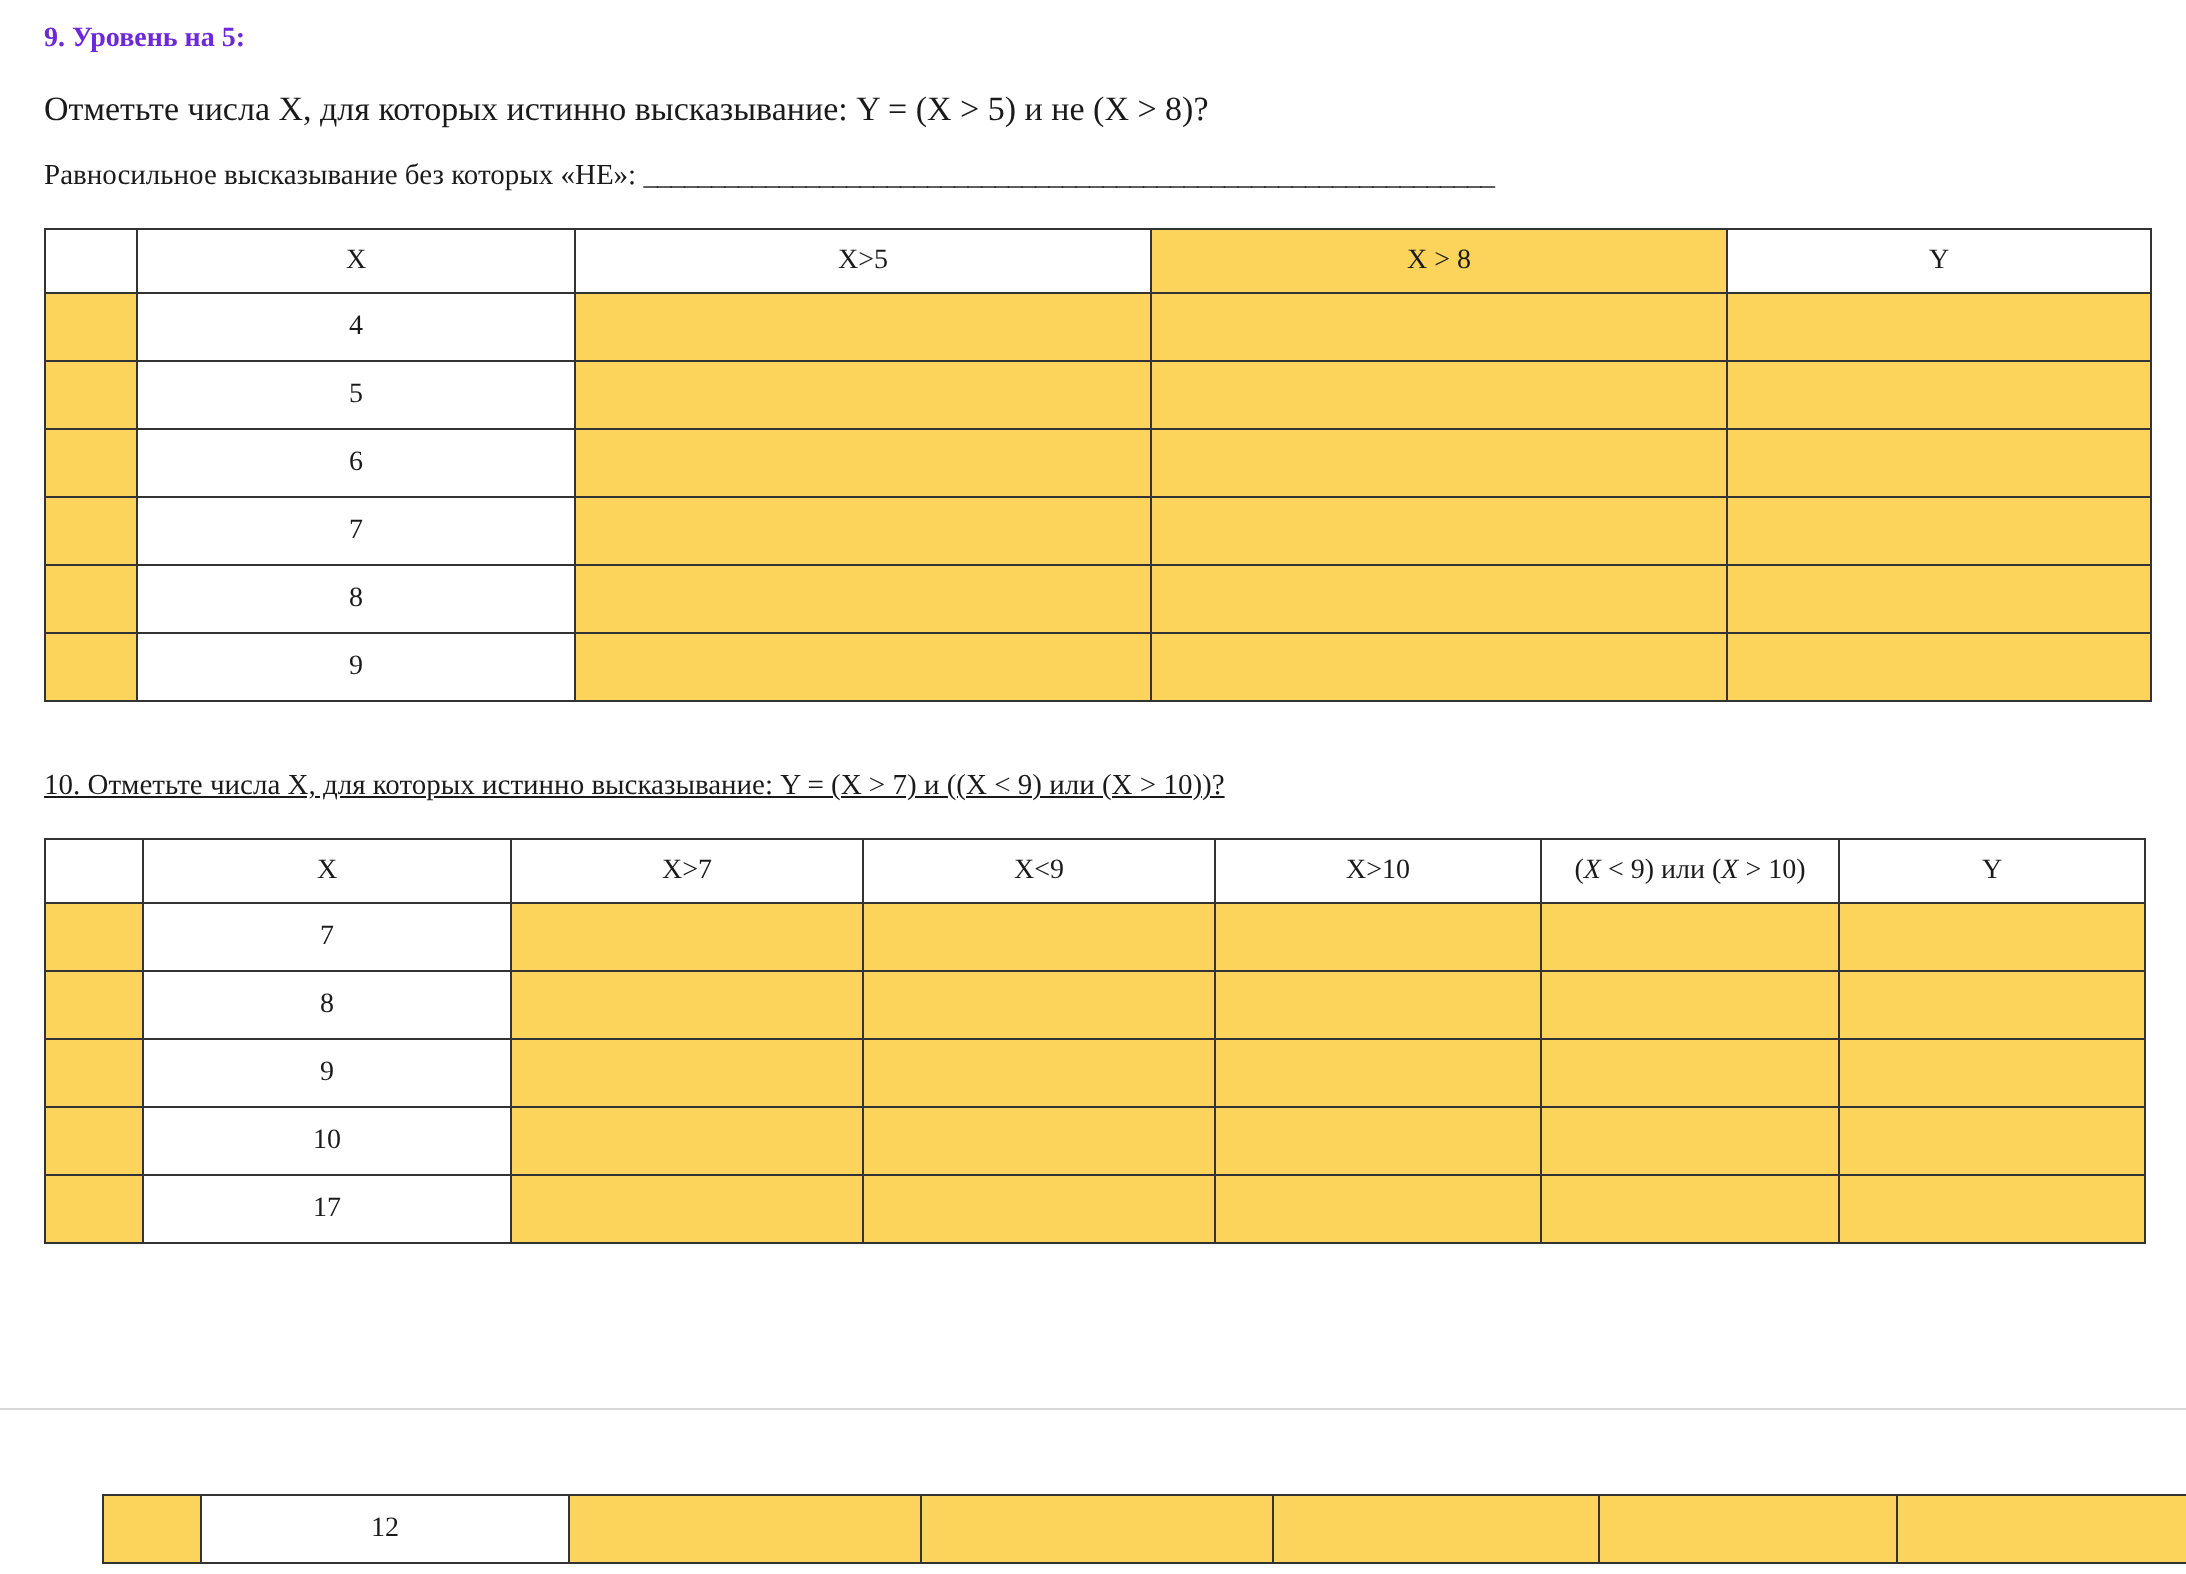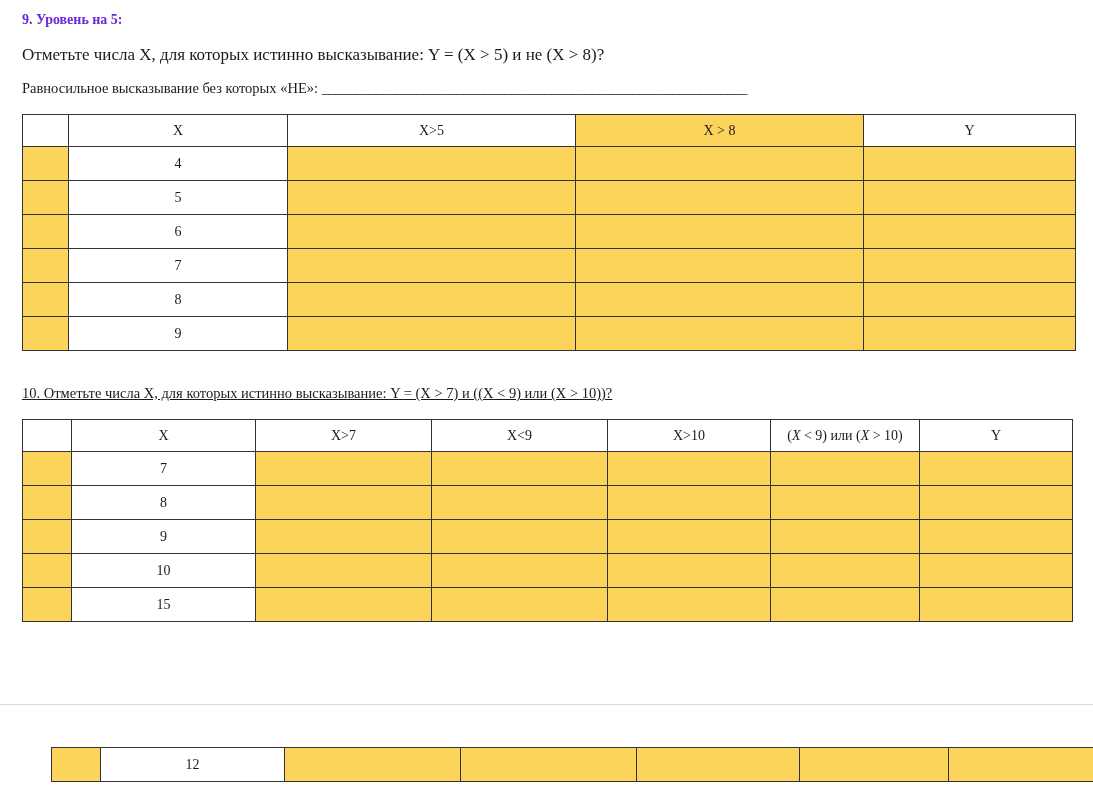"15" td.white { text: 15 -> 17 }
